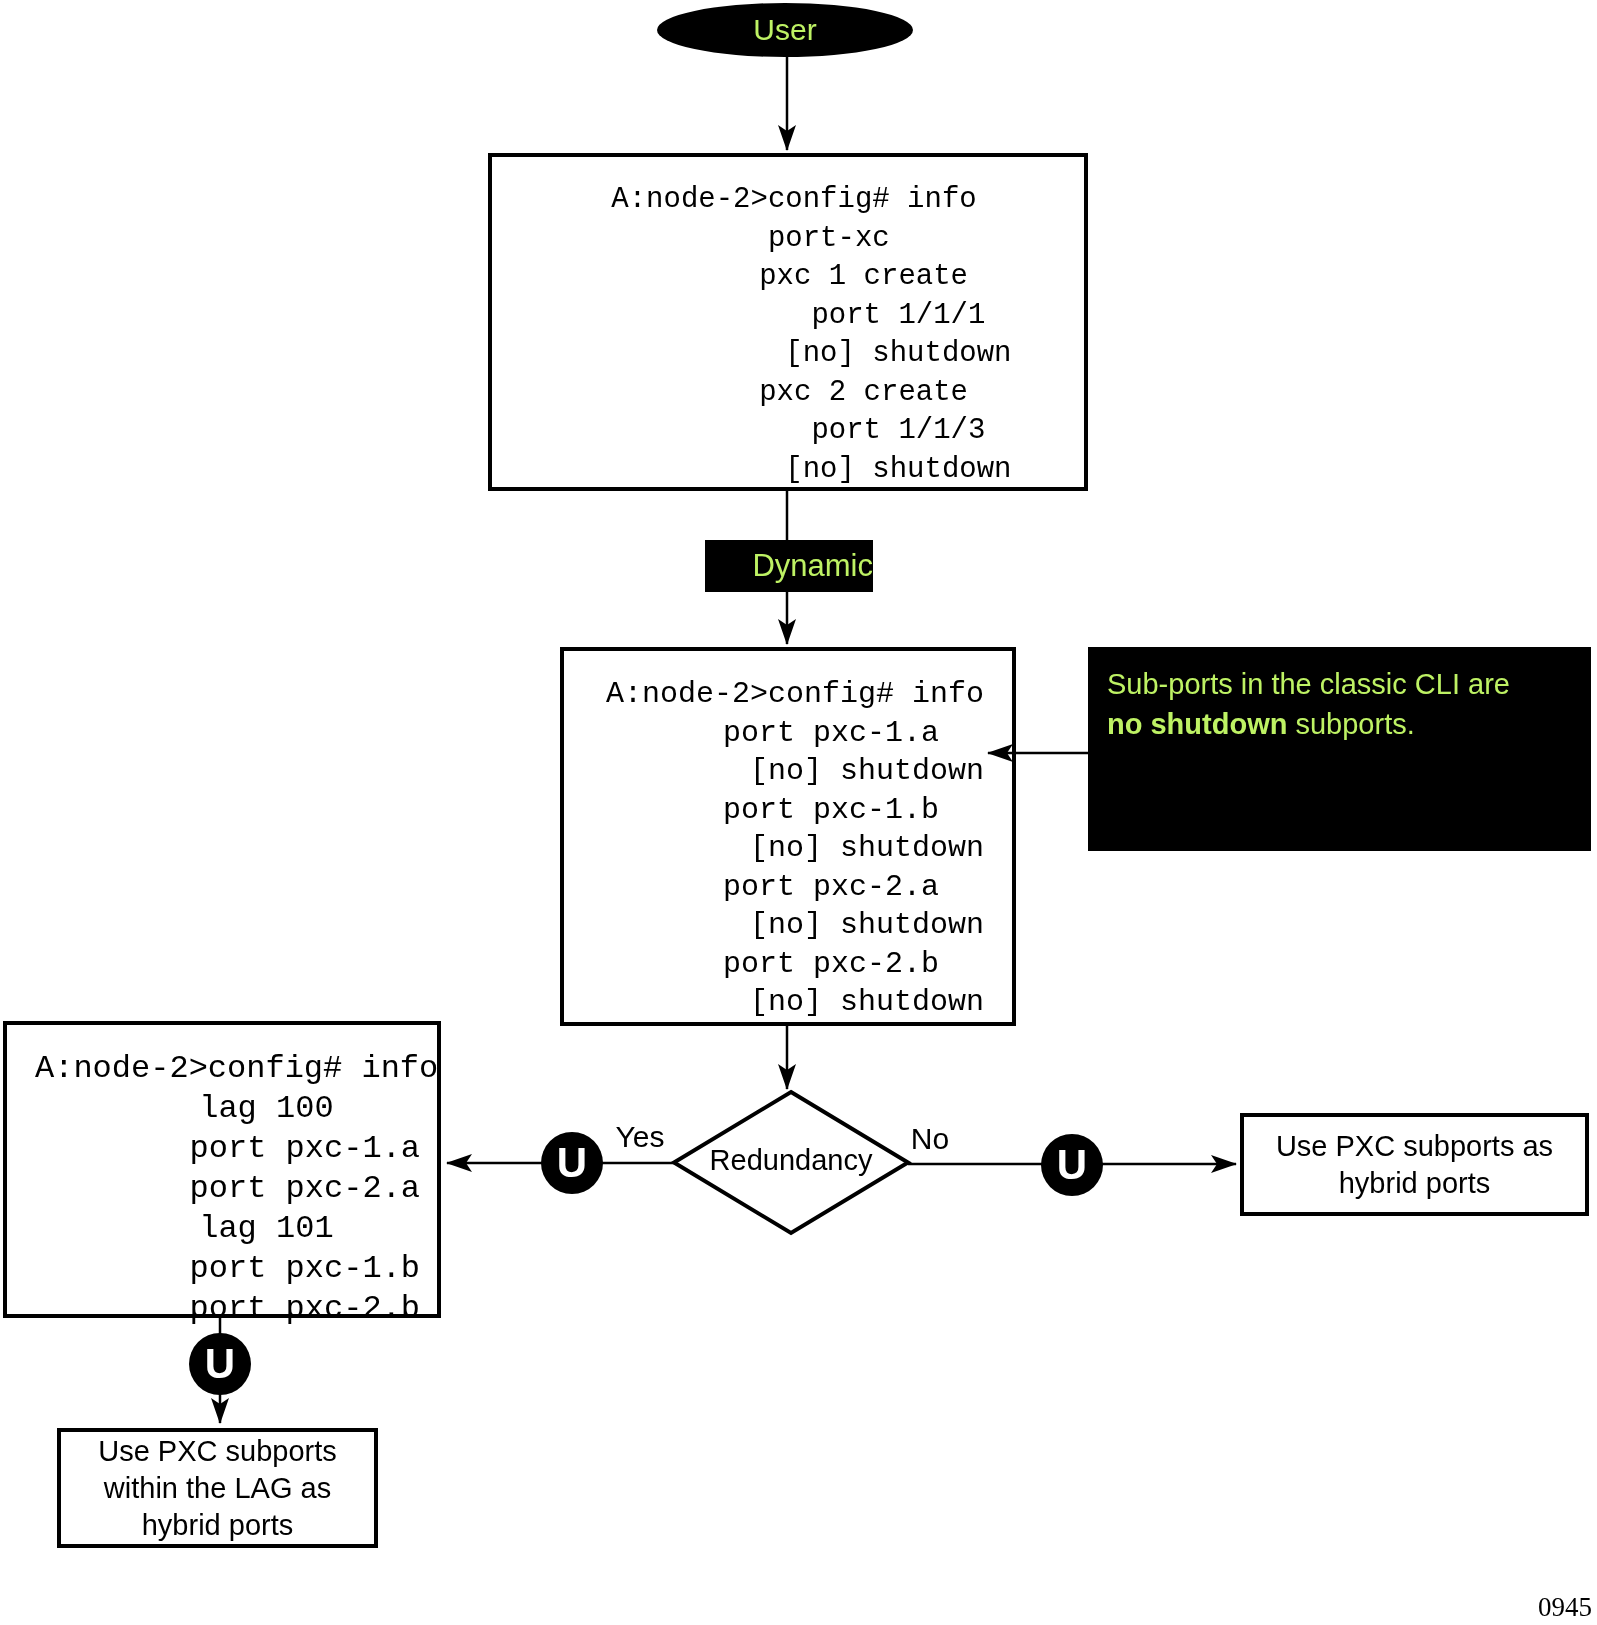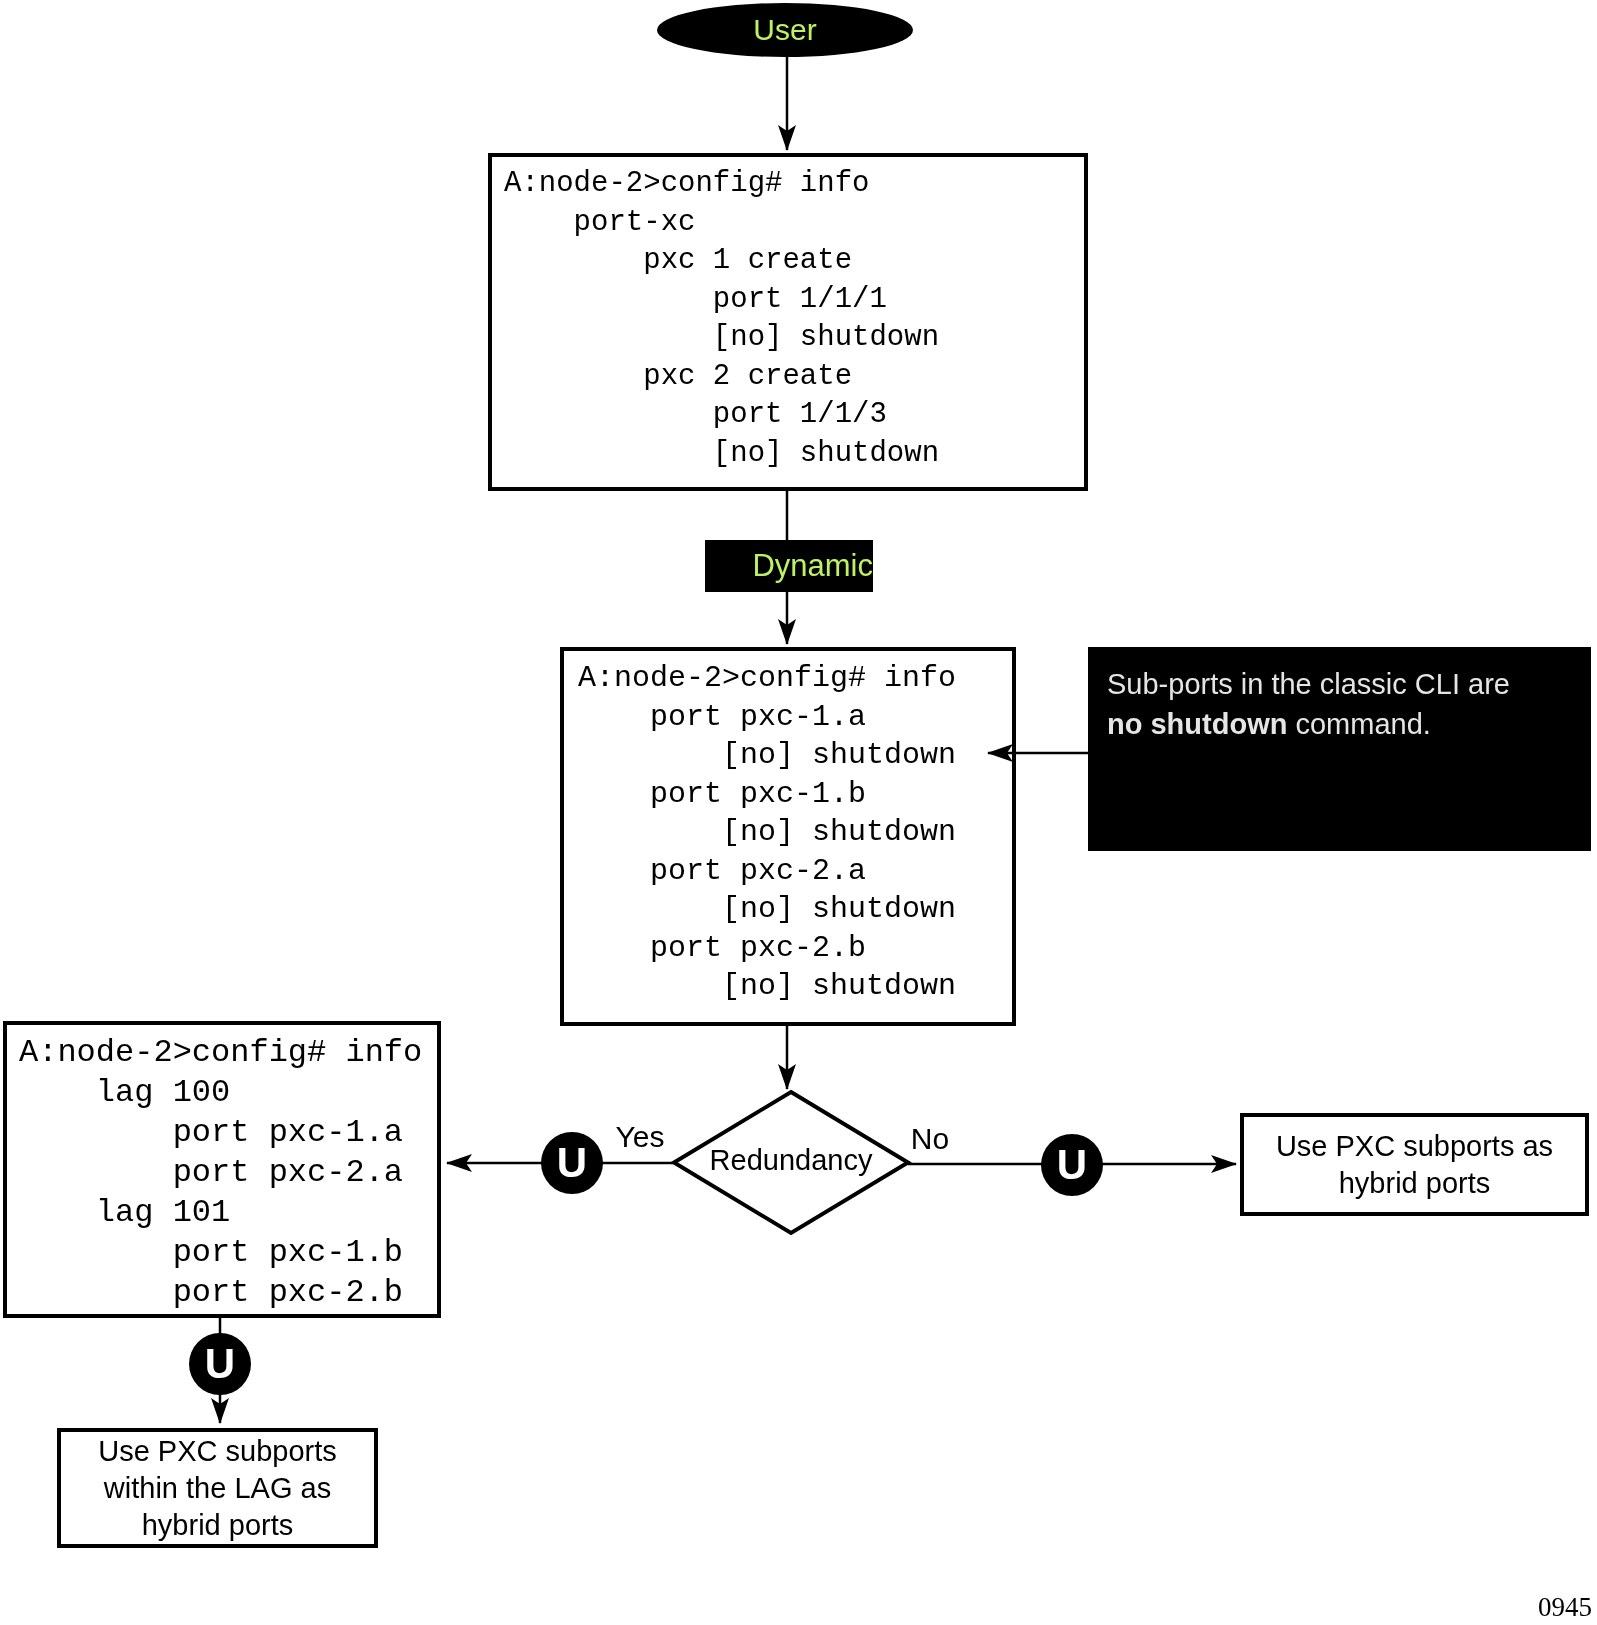"A:node-2>config# info" .codebox pre { margin: 0 -> 16px; text-align: none -> center }
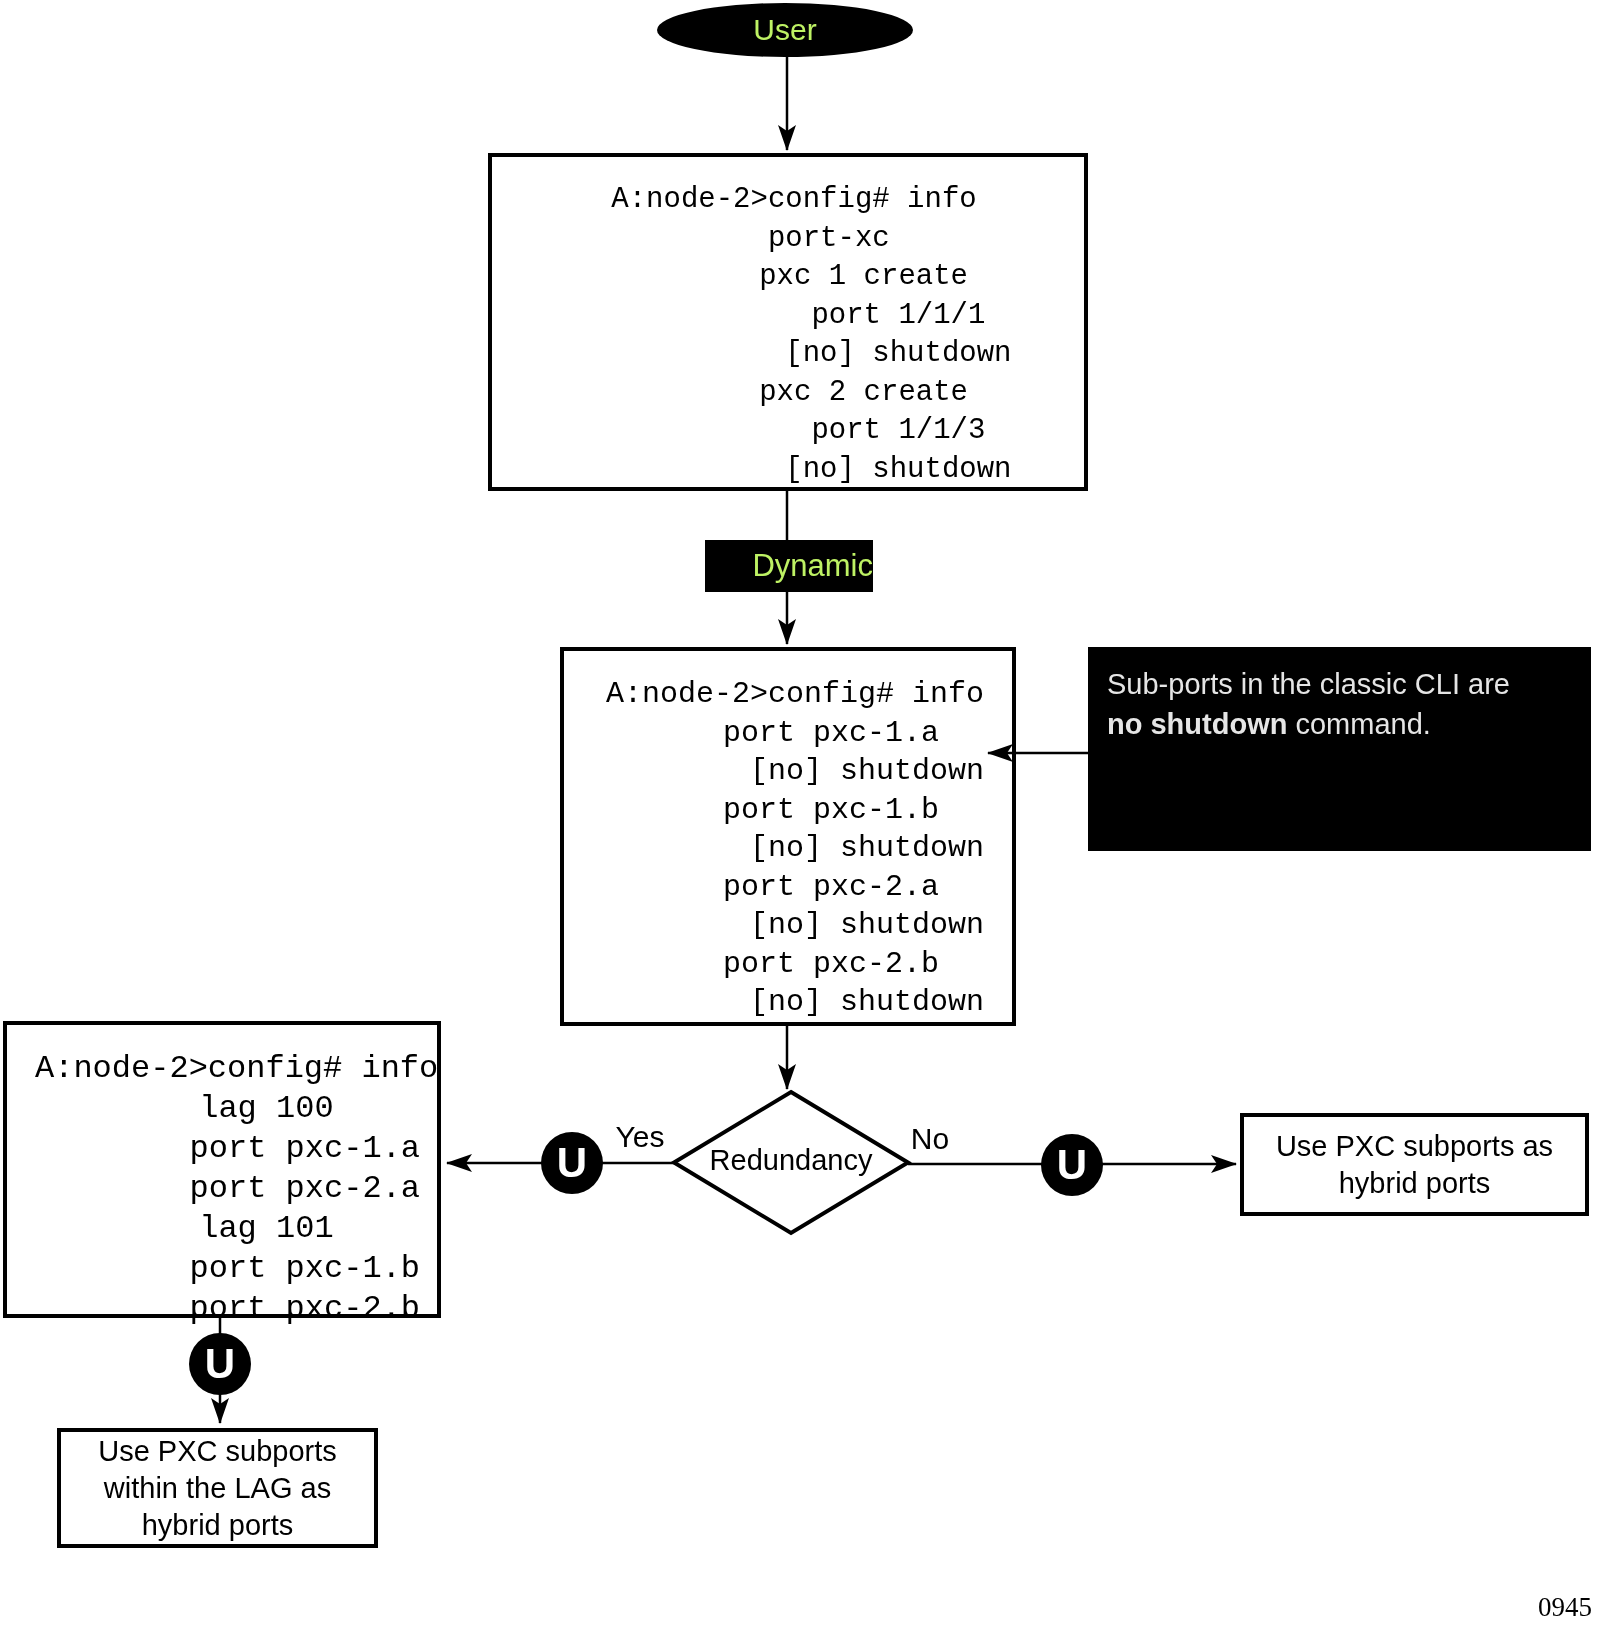"Sub-ports in the classic CLI" #callout { color: #e5e5e5 -> #bef264 }
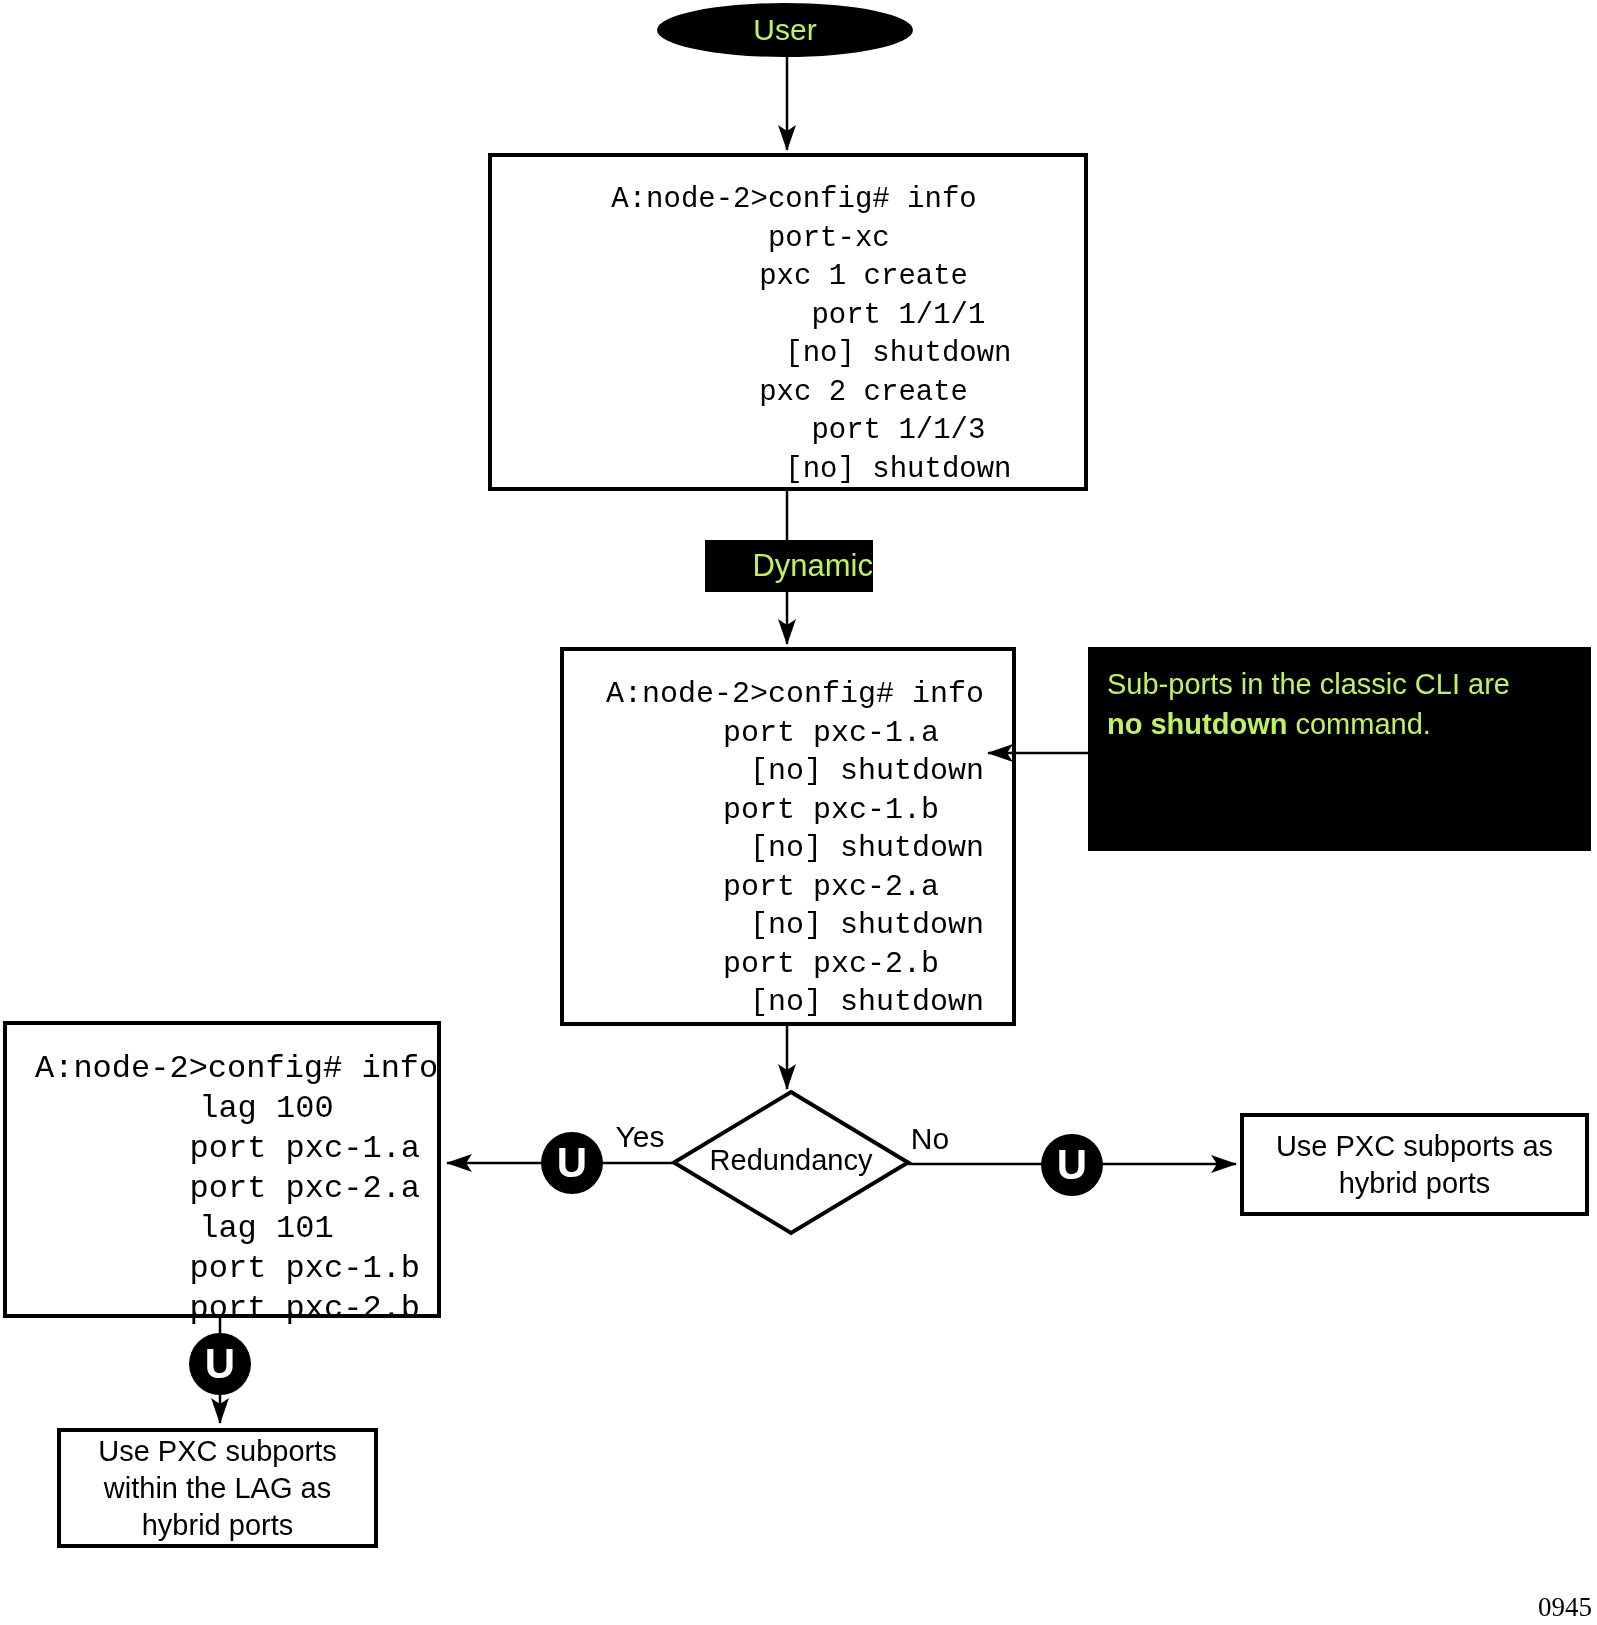"command." span { text: command -> subports }
